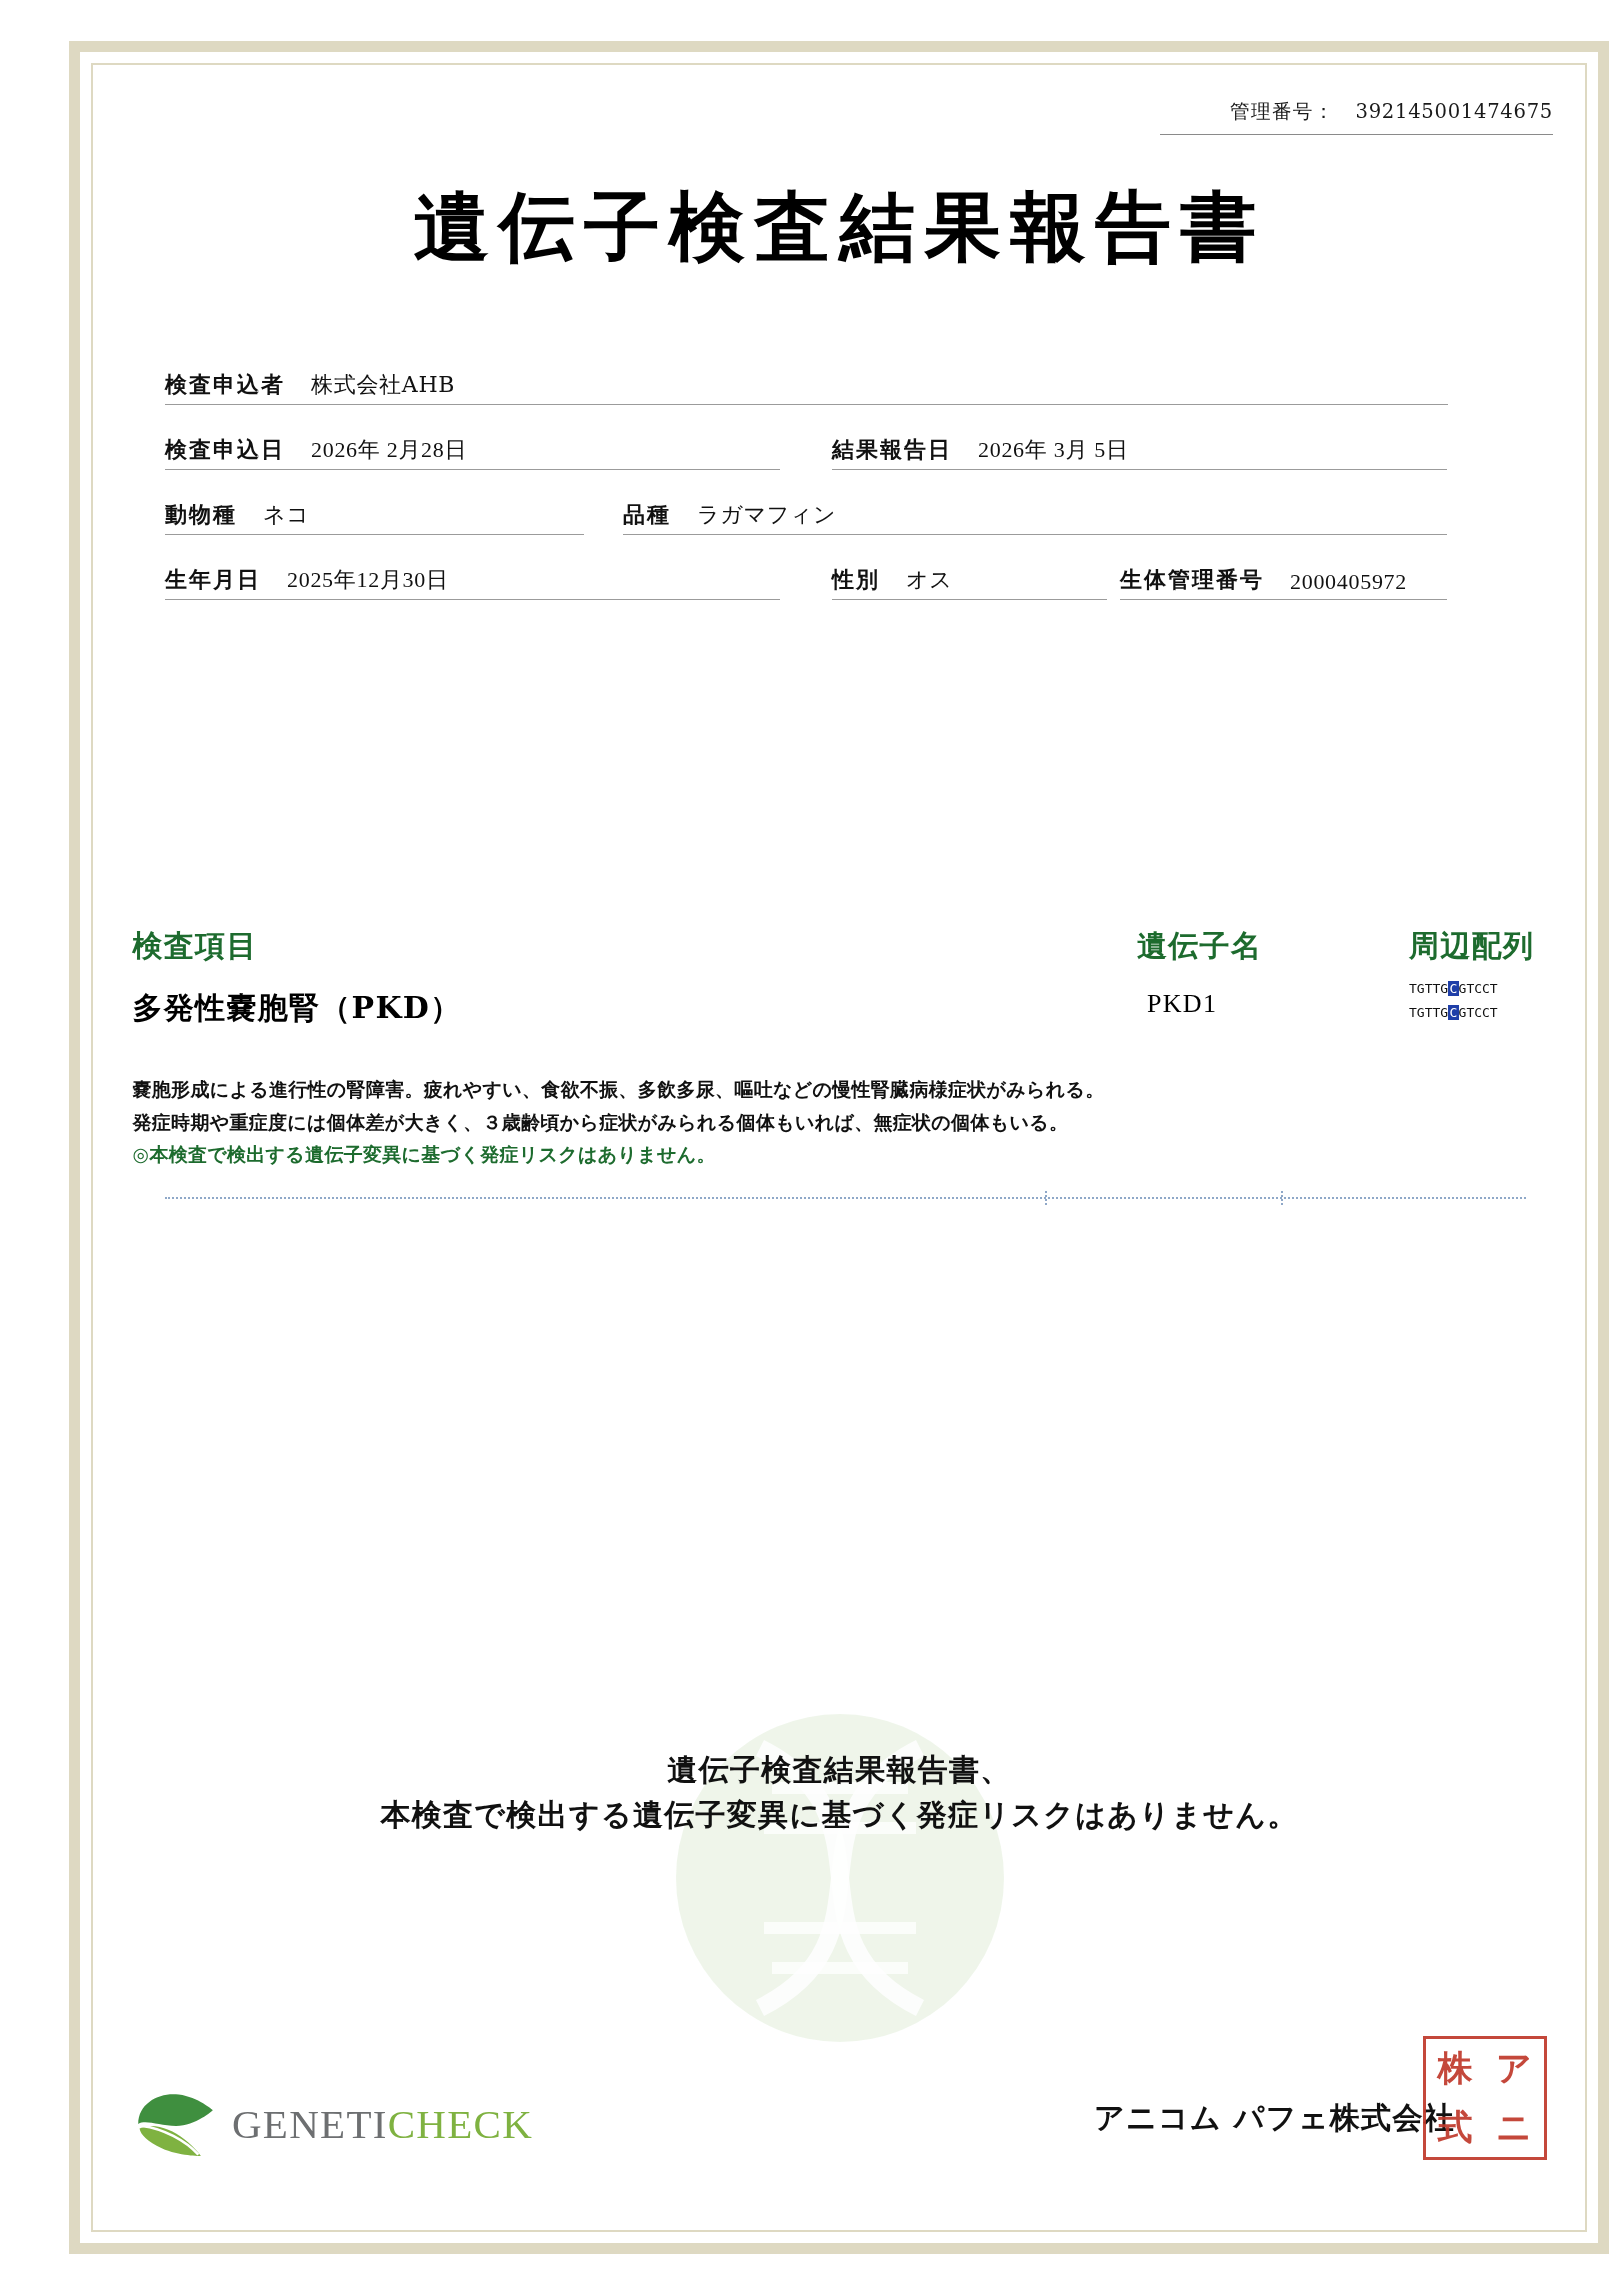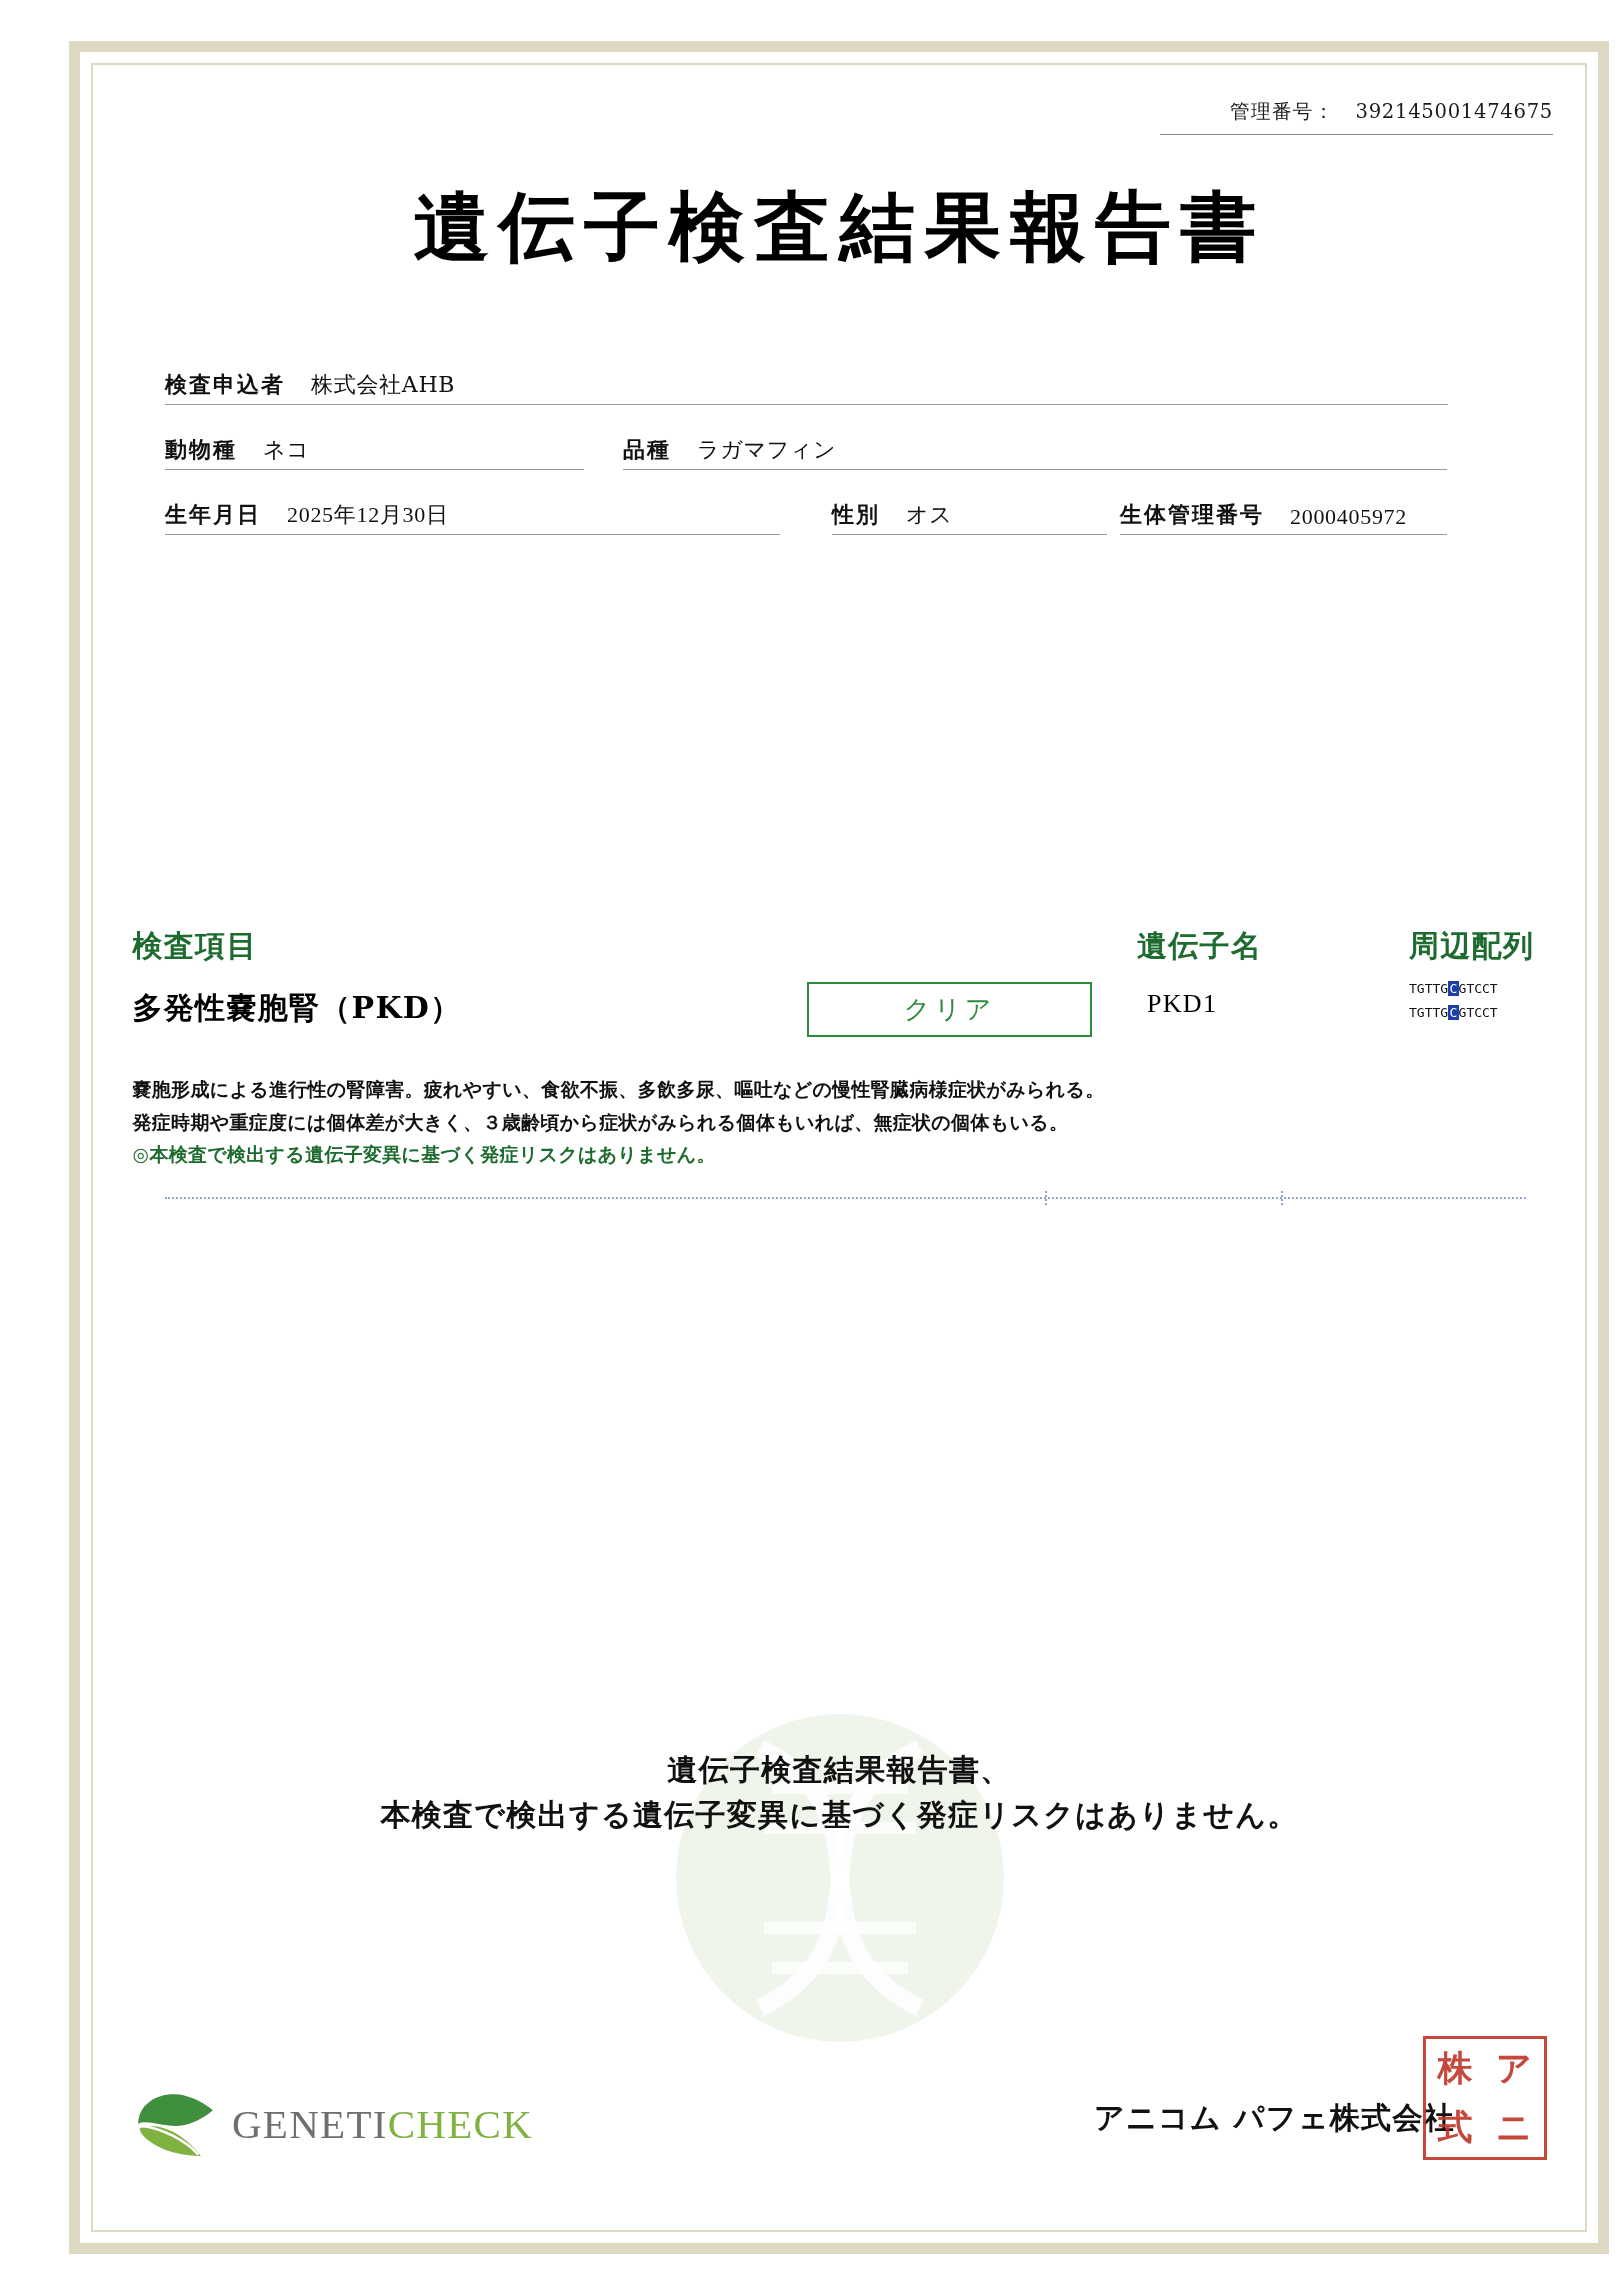"検査申込日" div.meta-row { html: none -> <div> <div> <span>検査申込日</span> <span>2026年 2月28日</span> </div> <div> <span>結果報告日</span> <span>2026年 3月 5日</span> </div> </div> }
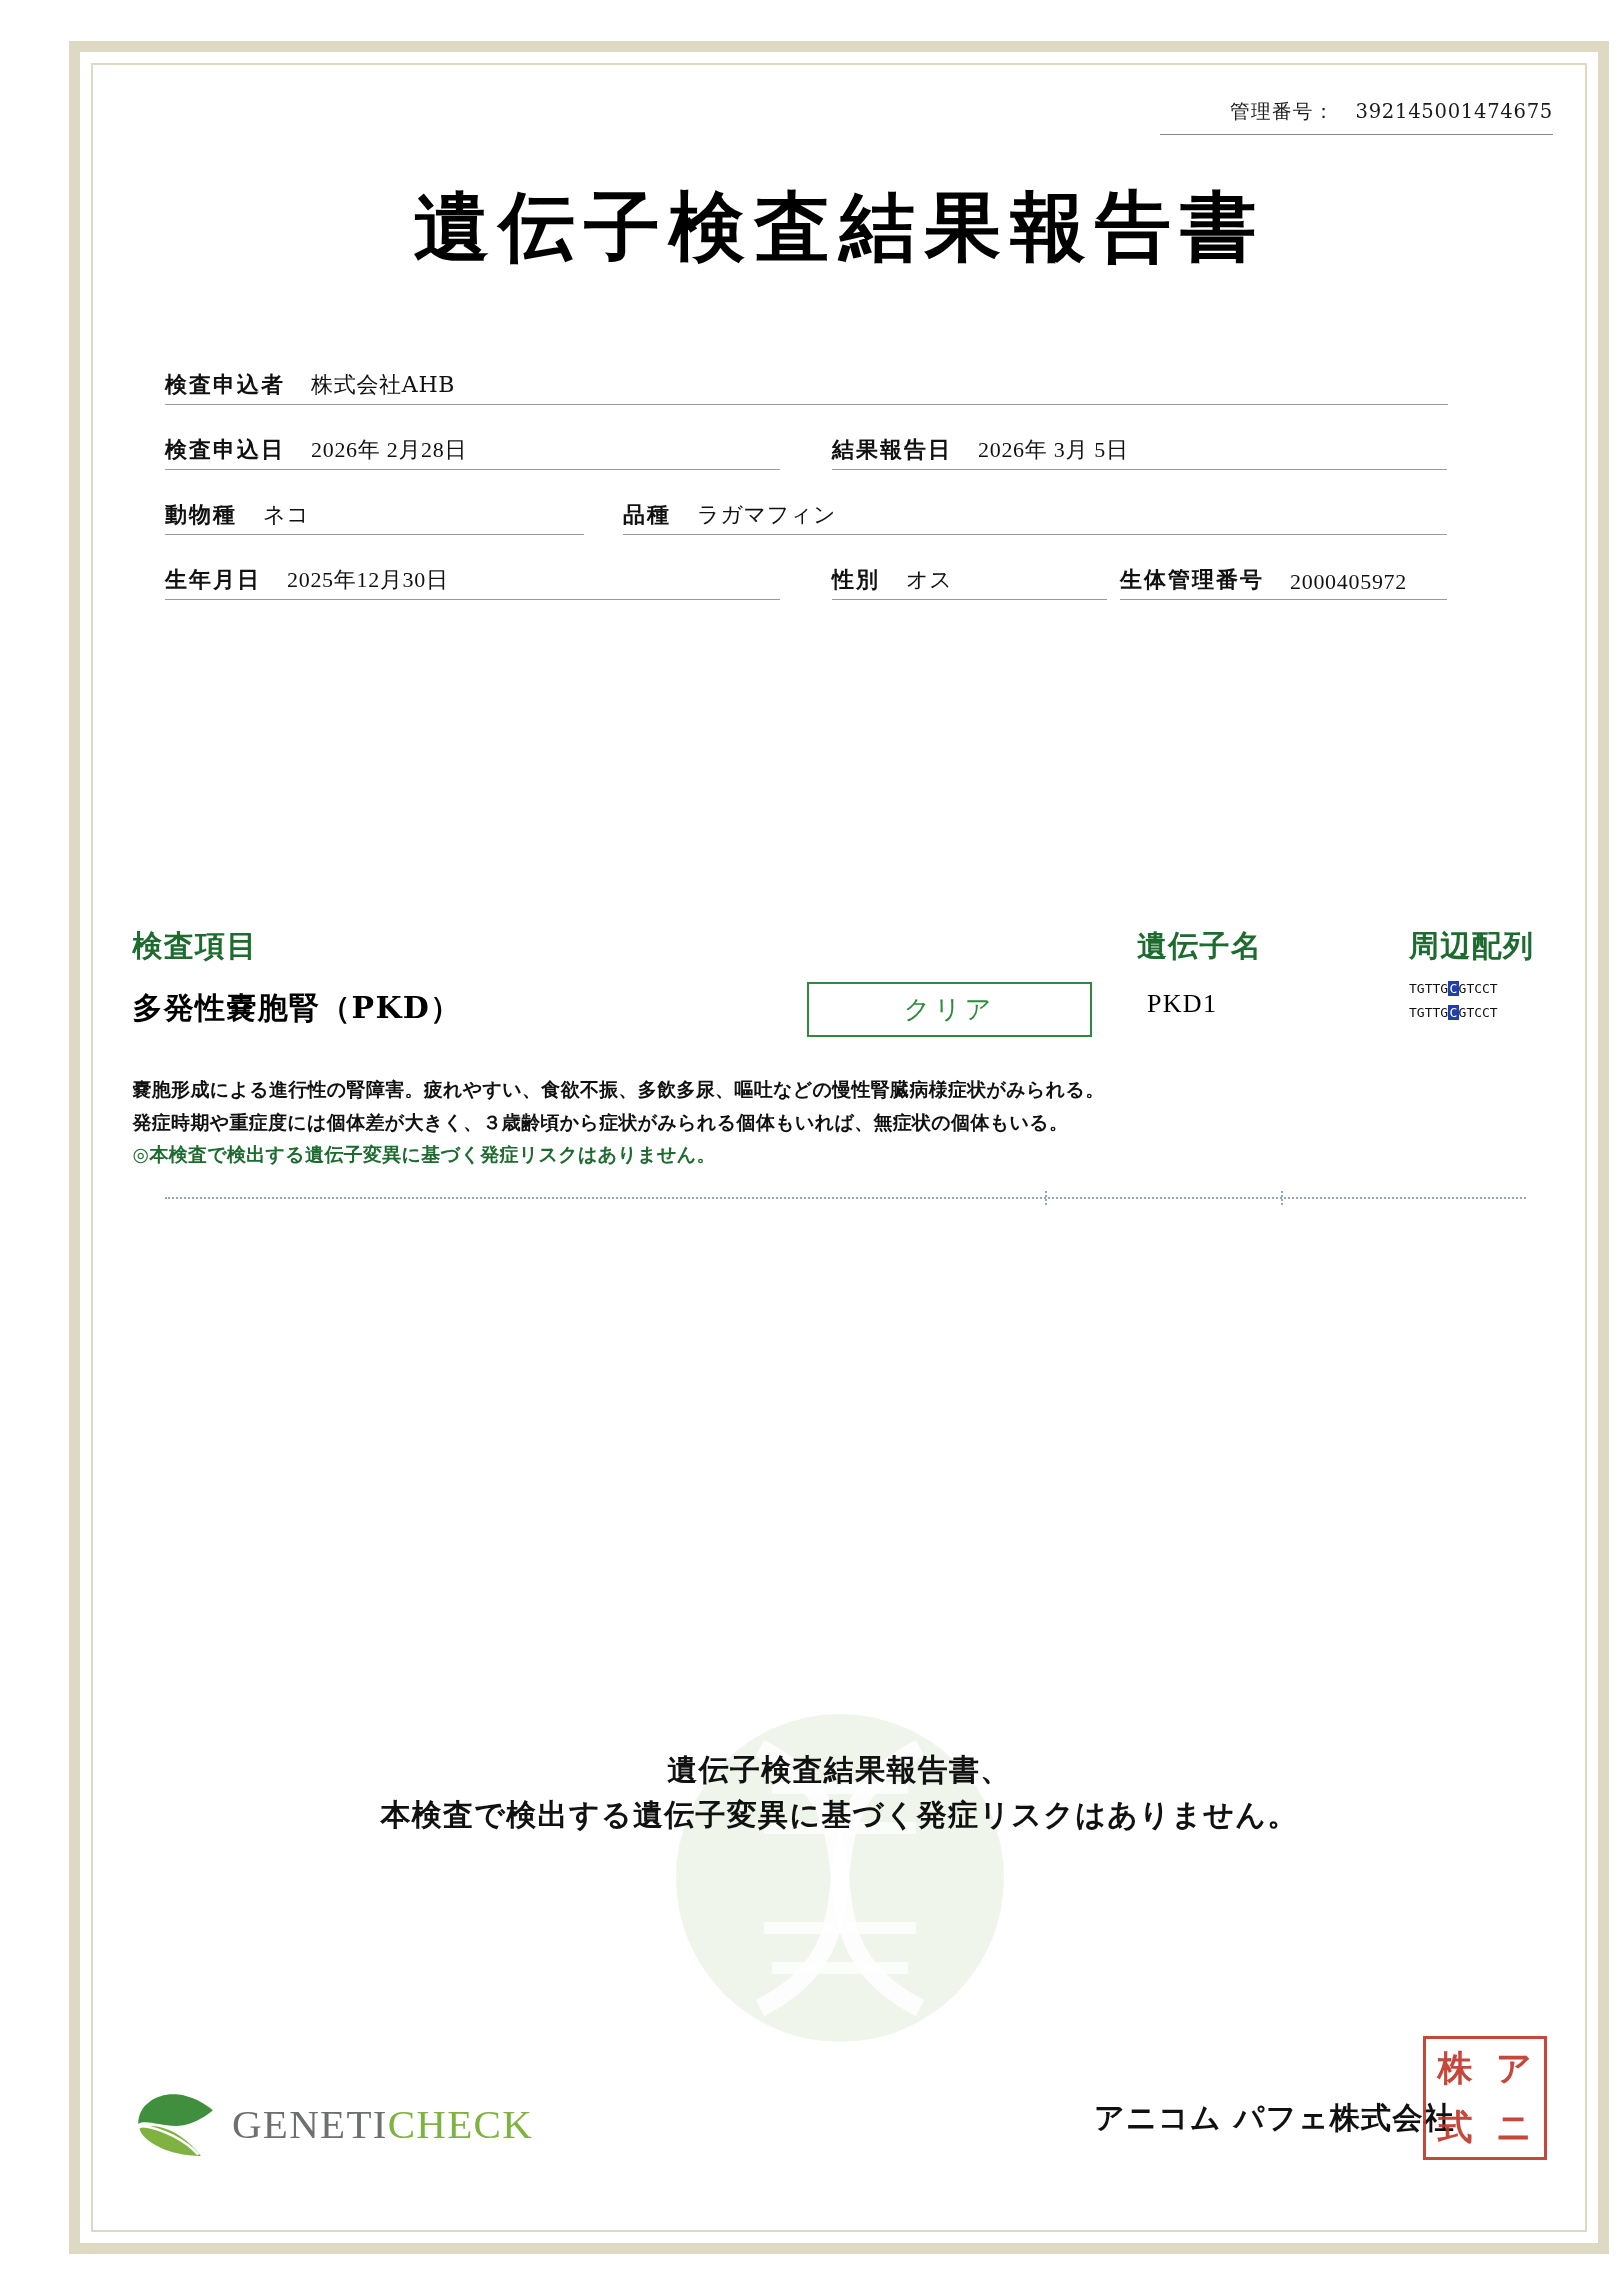"クリア" div.judge-box { html: <div> <span>クリア</span> </div> -> none }
